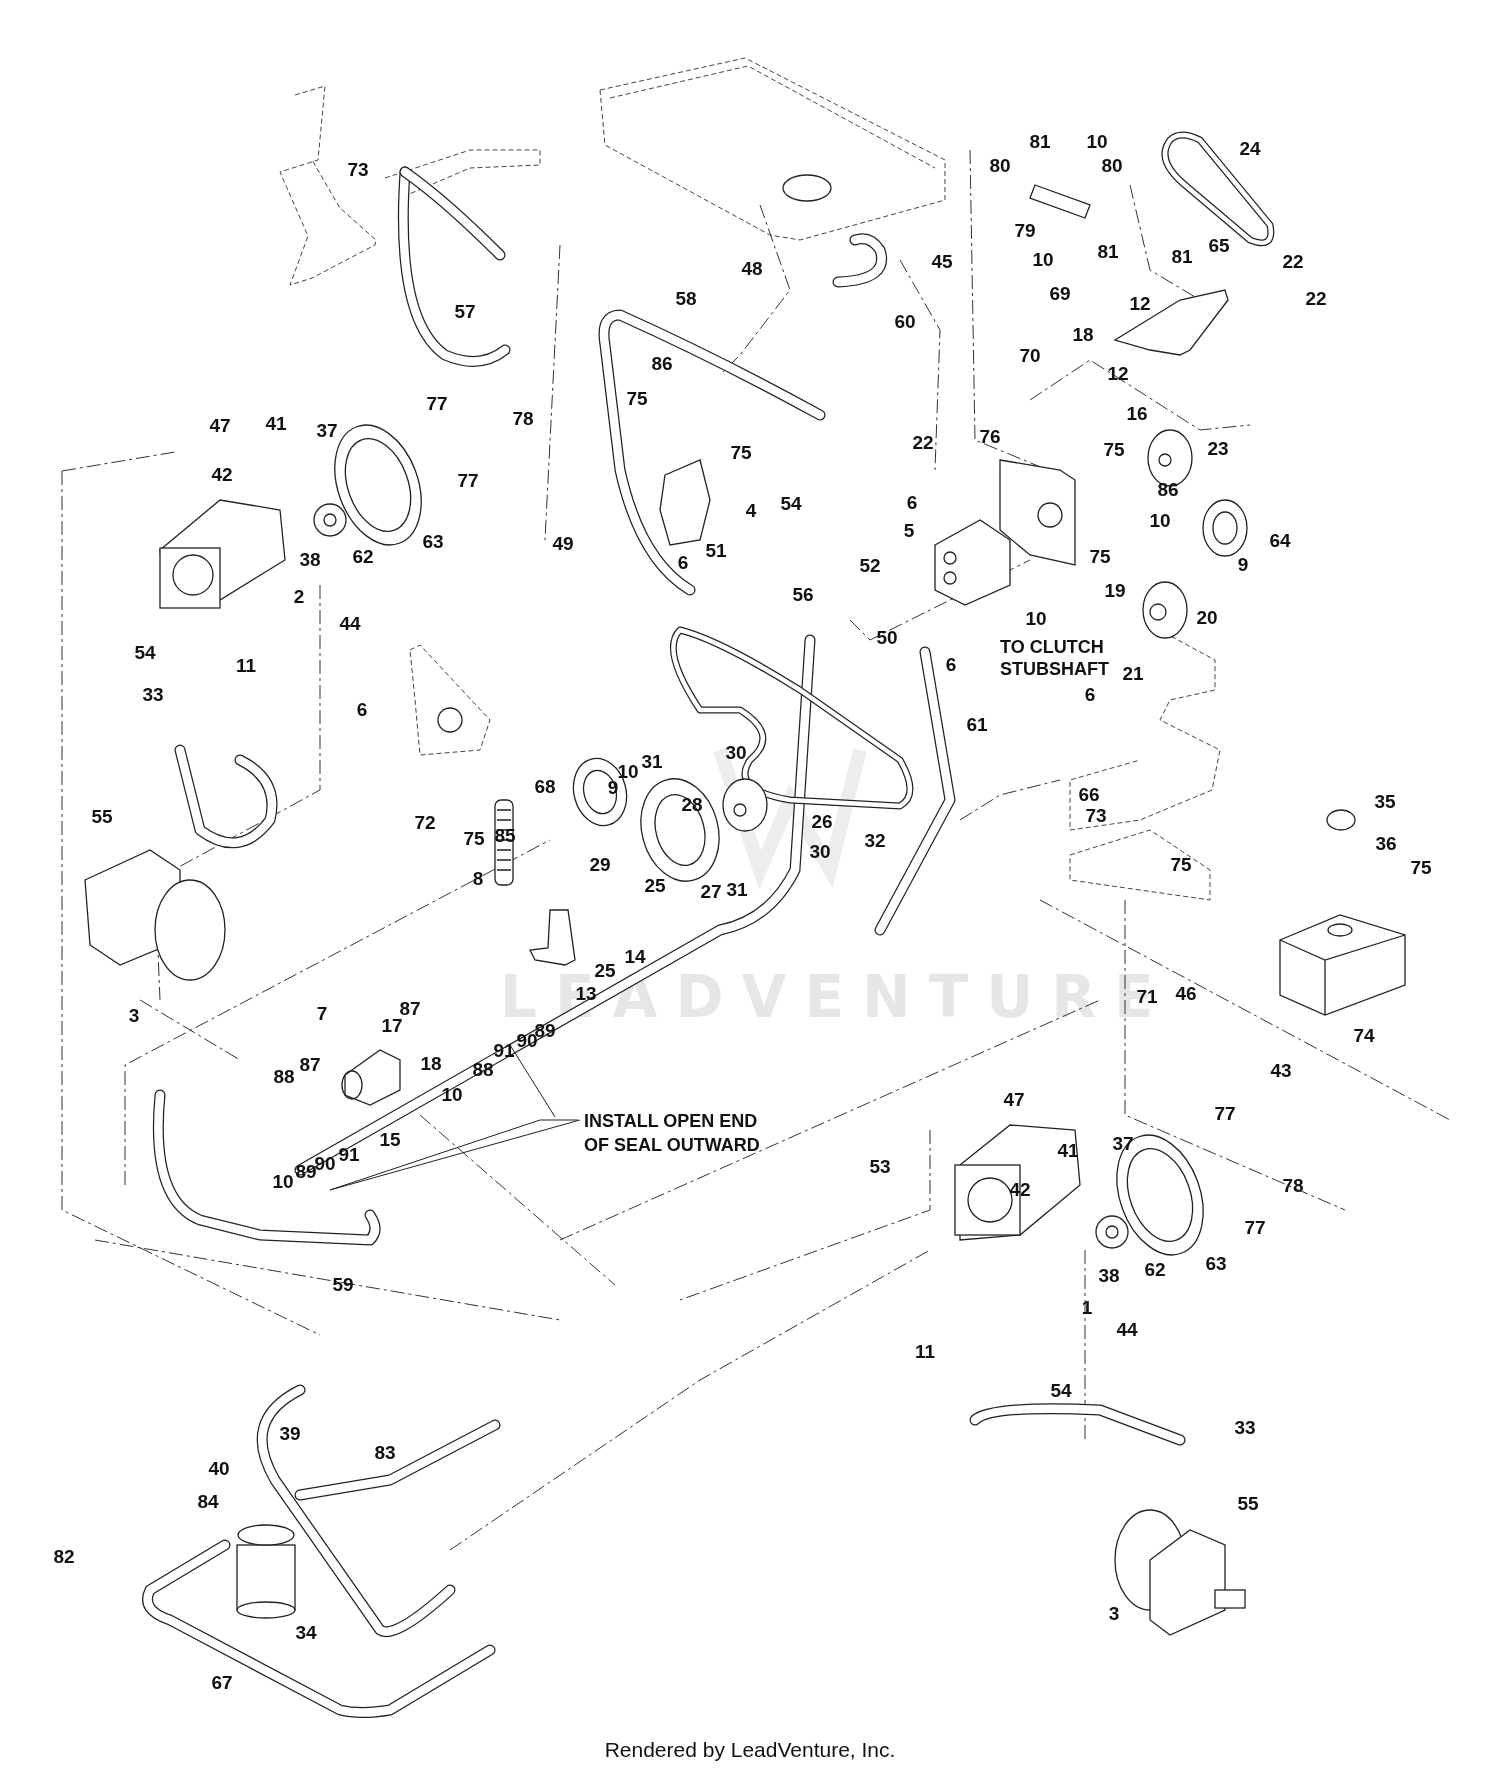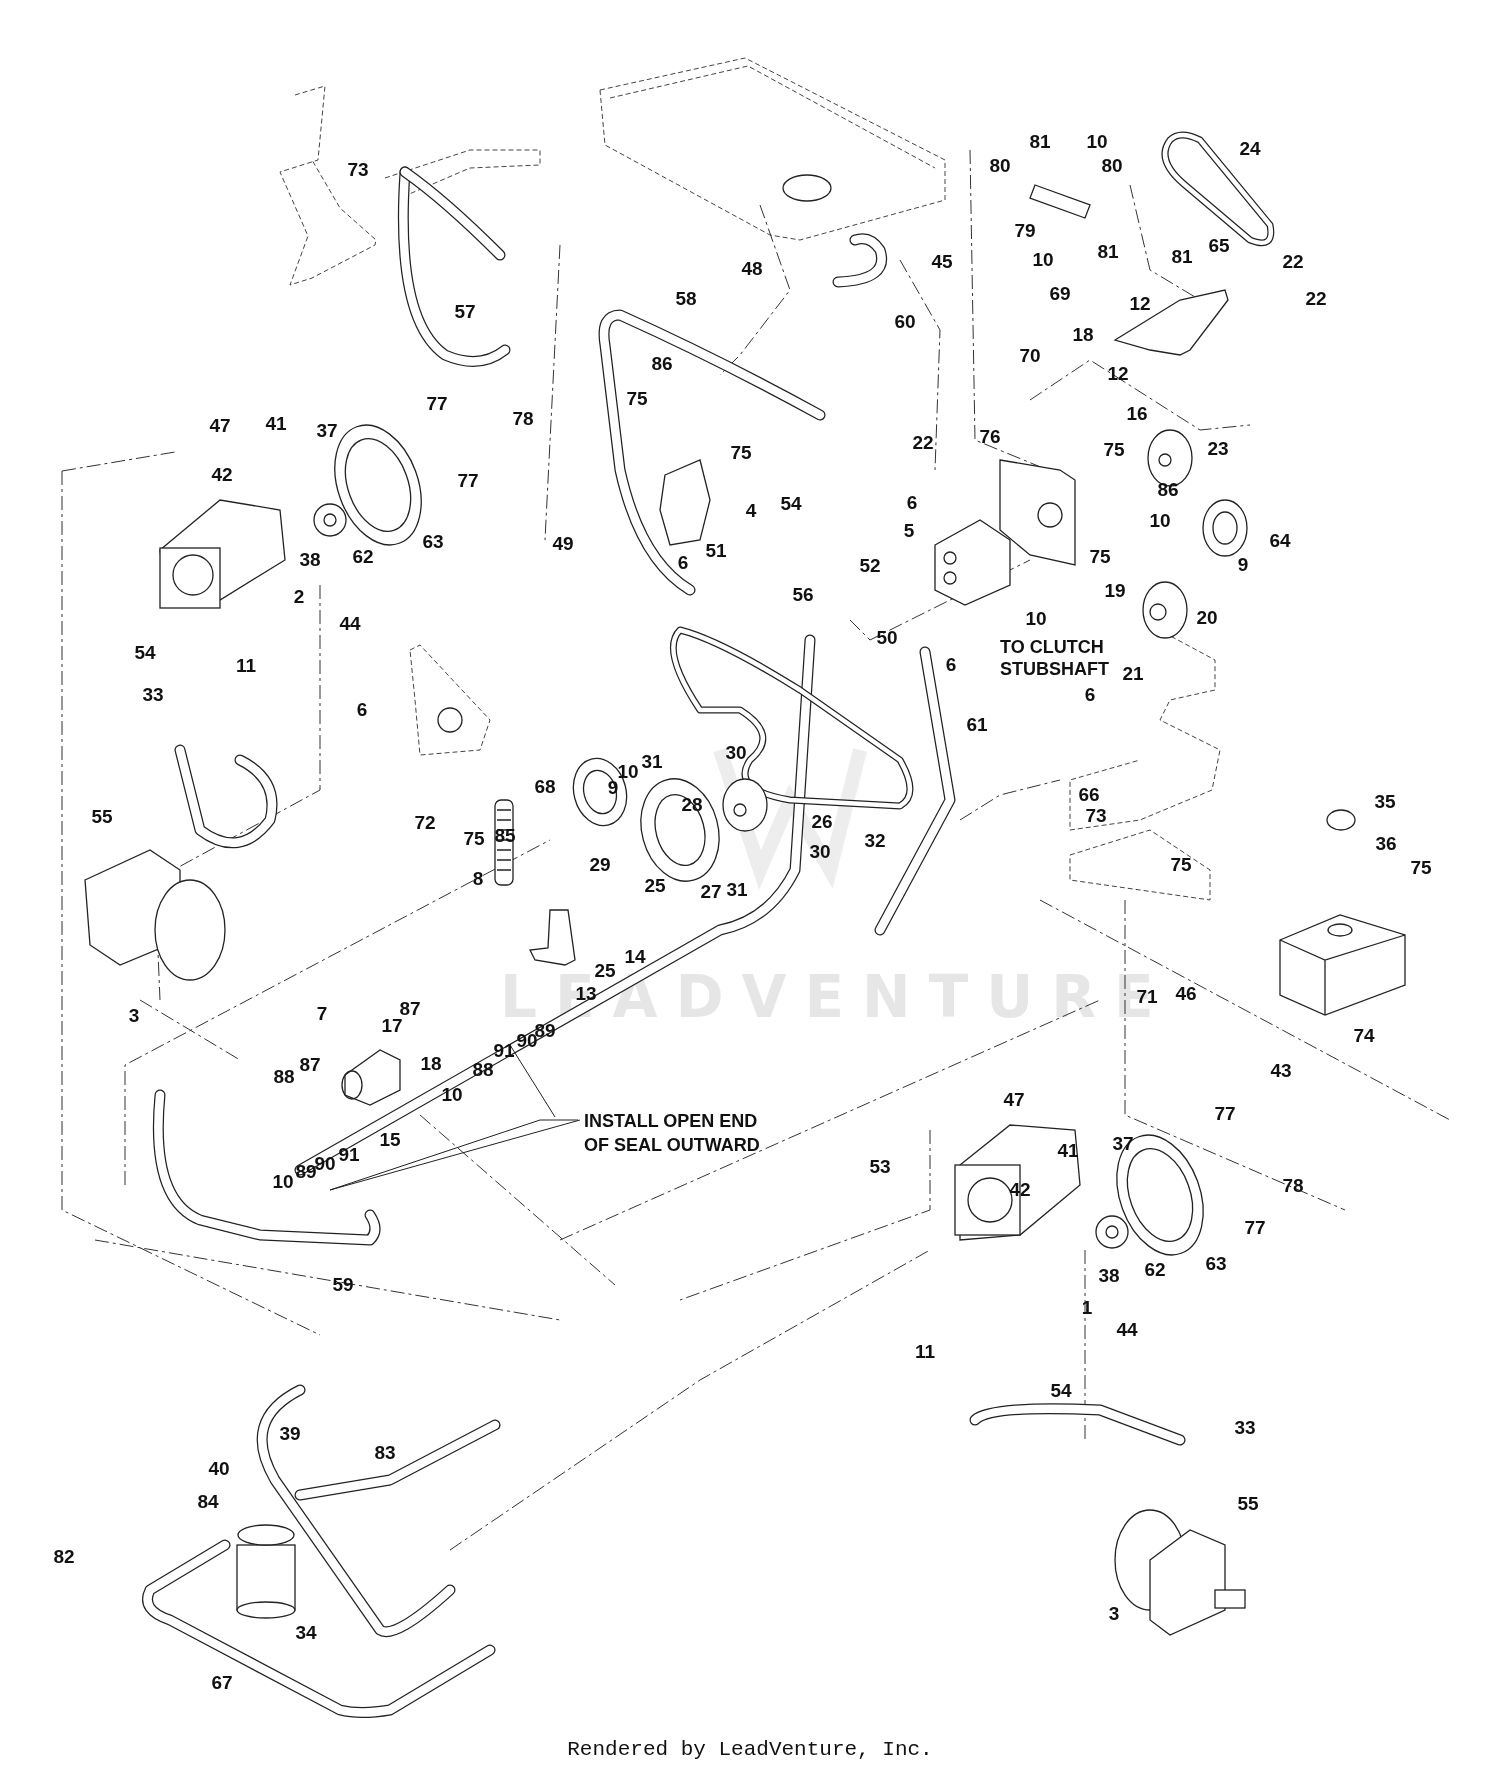"Rendered by LeadVenture, Inc." #footer { font-family: Liberation Mono, monospace -> Liberation Sans, sans-serif }
